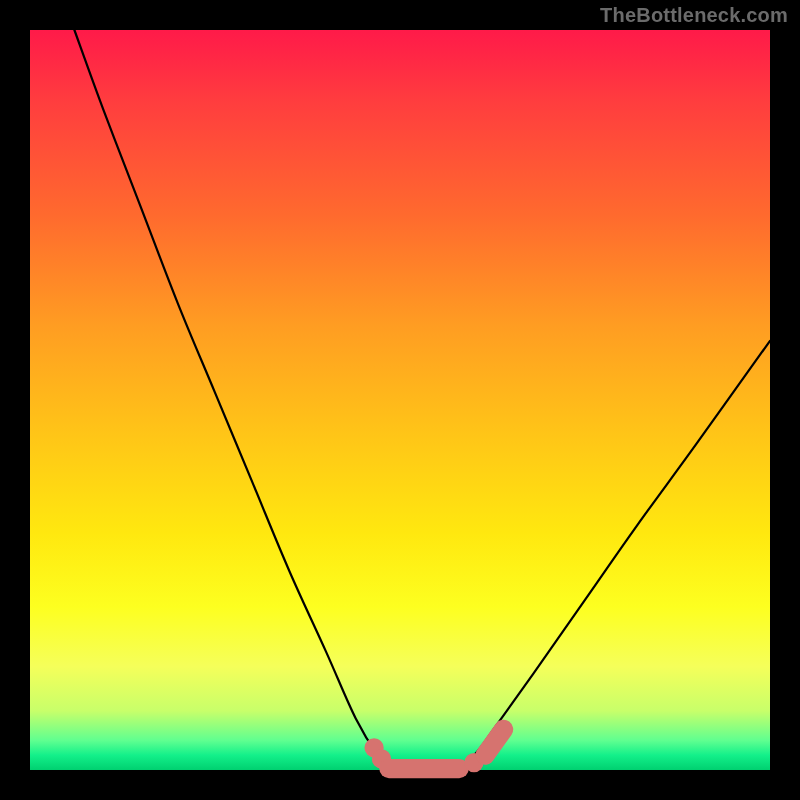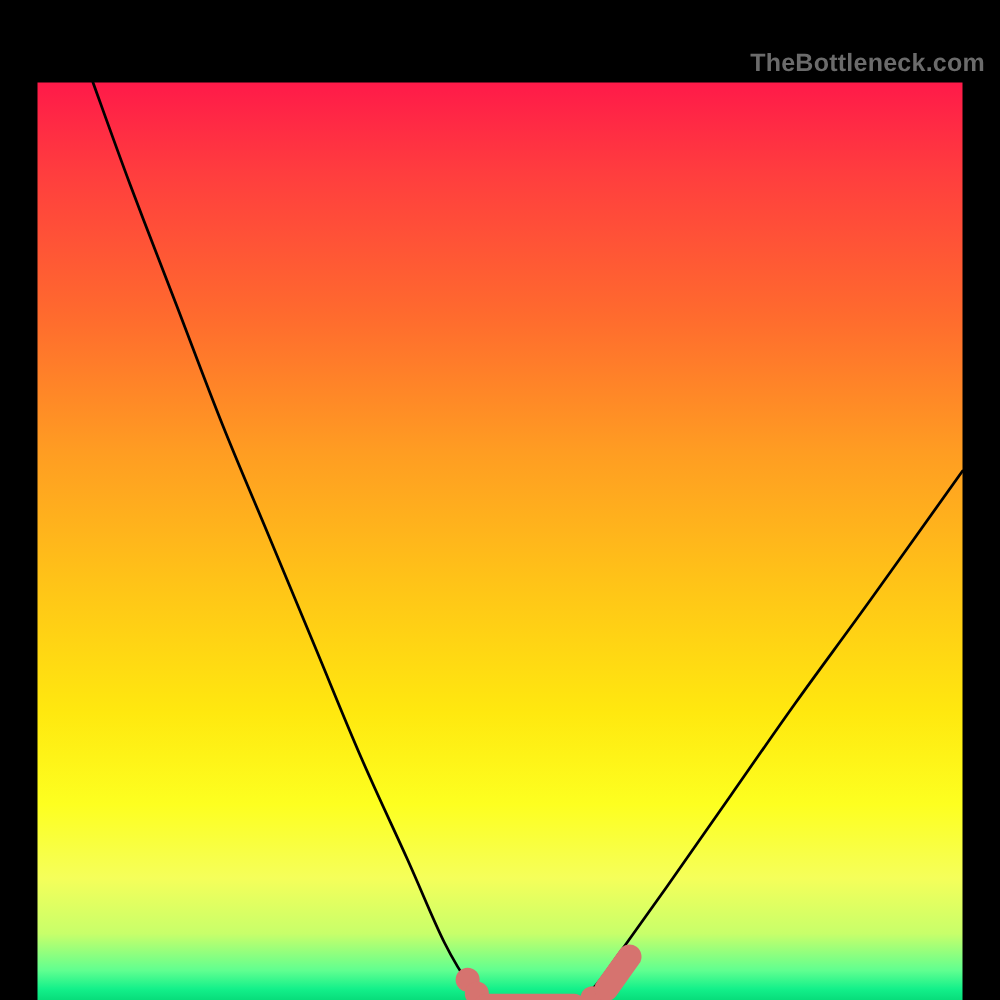"TheBottleneck.com" .frame { margin-top: 36px -> none }
